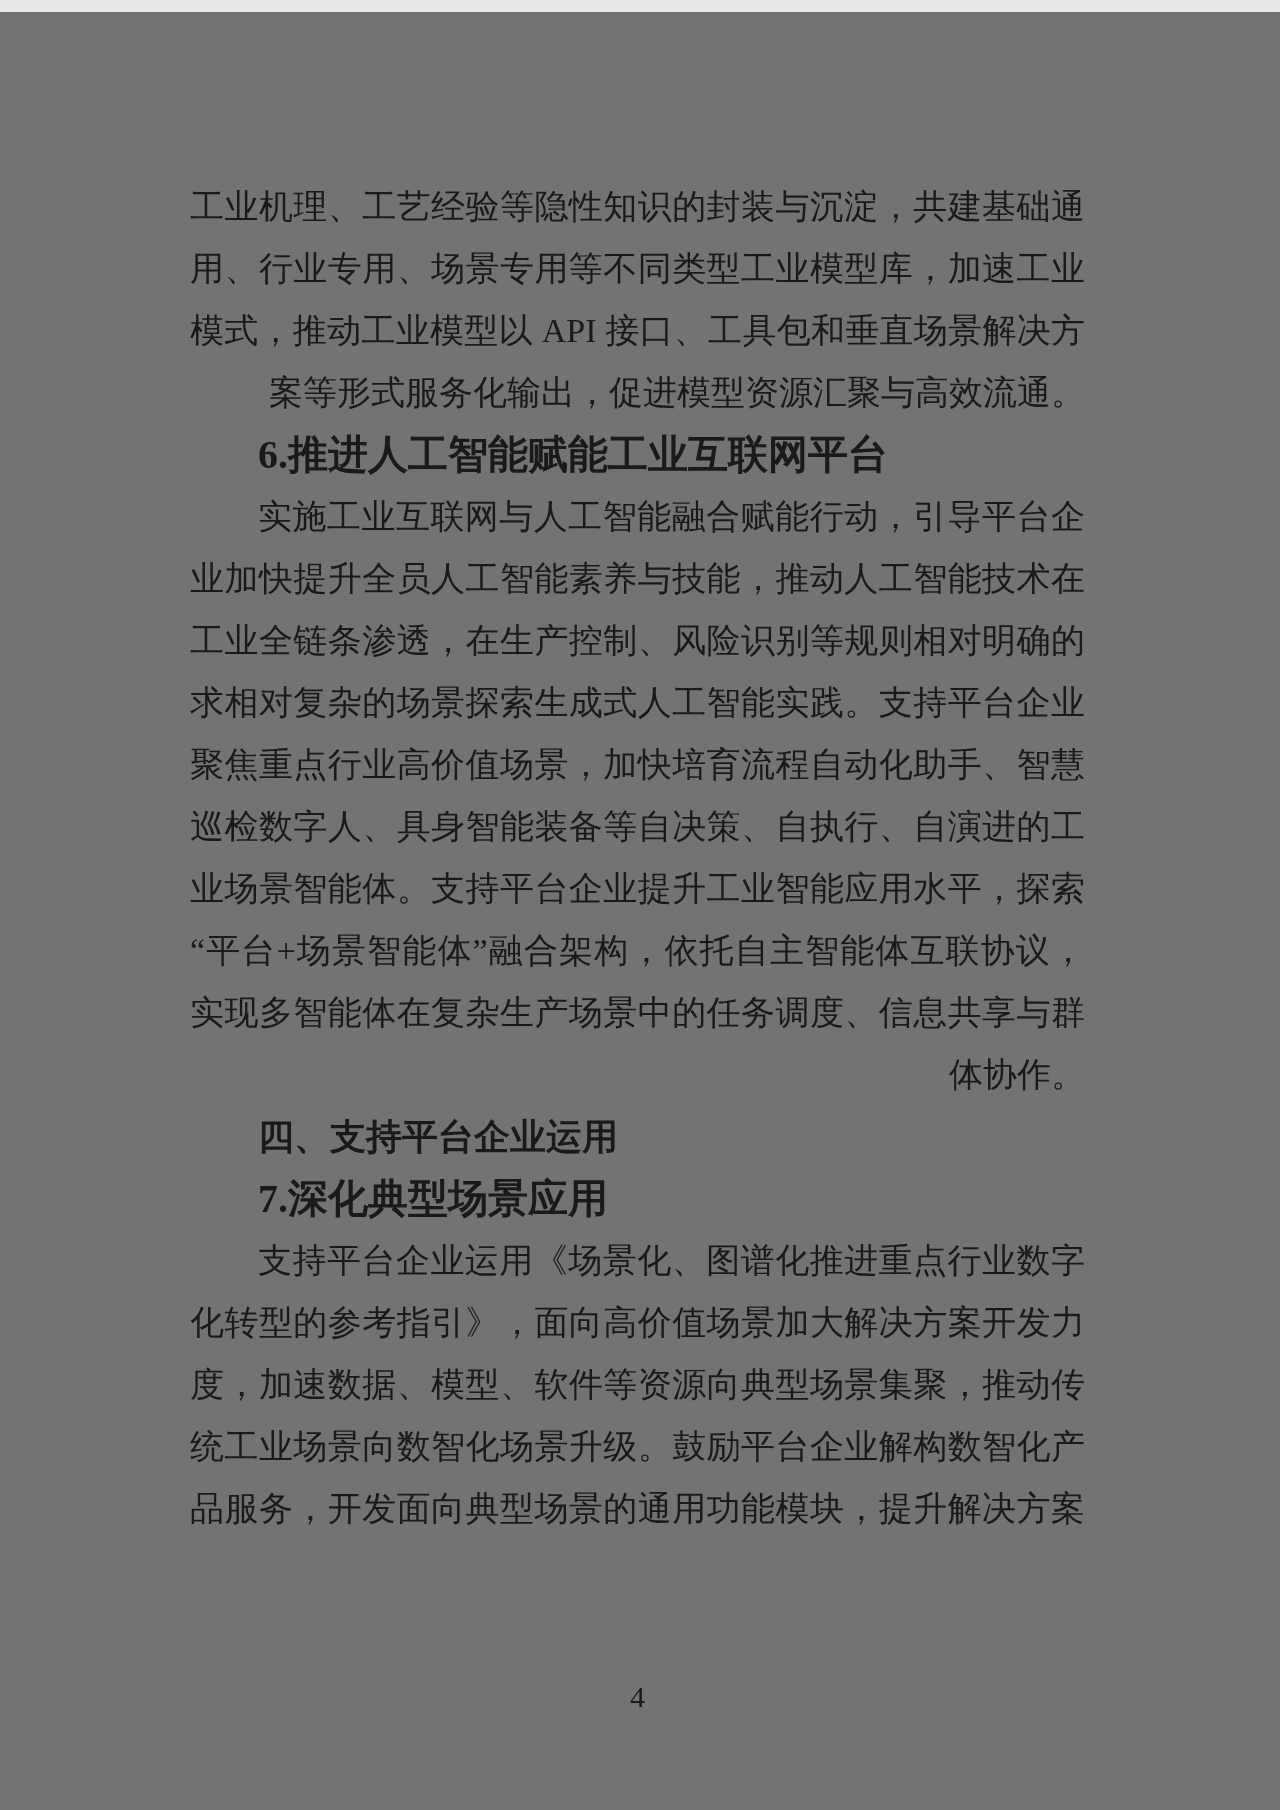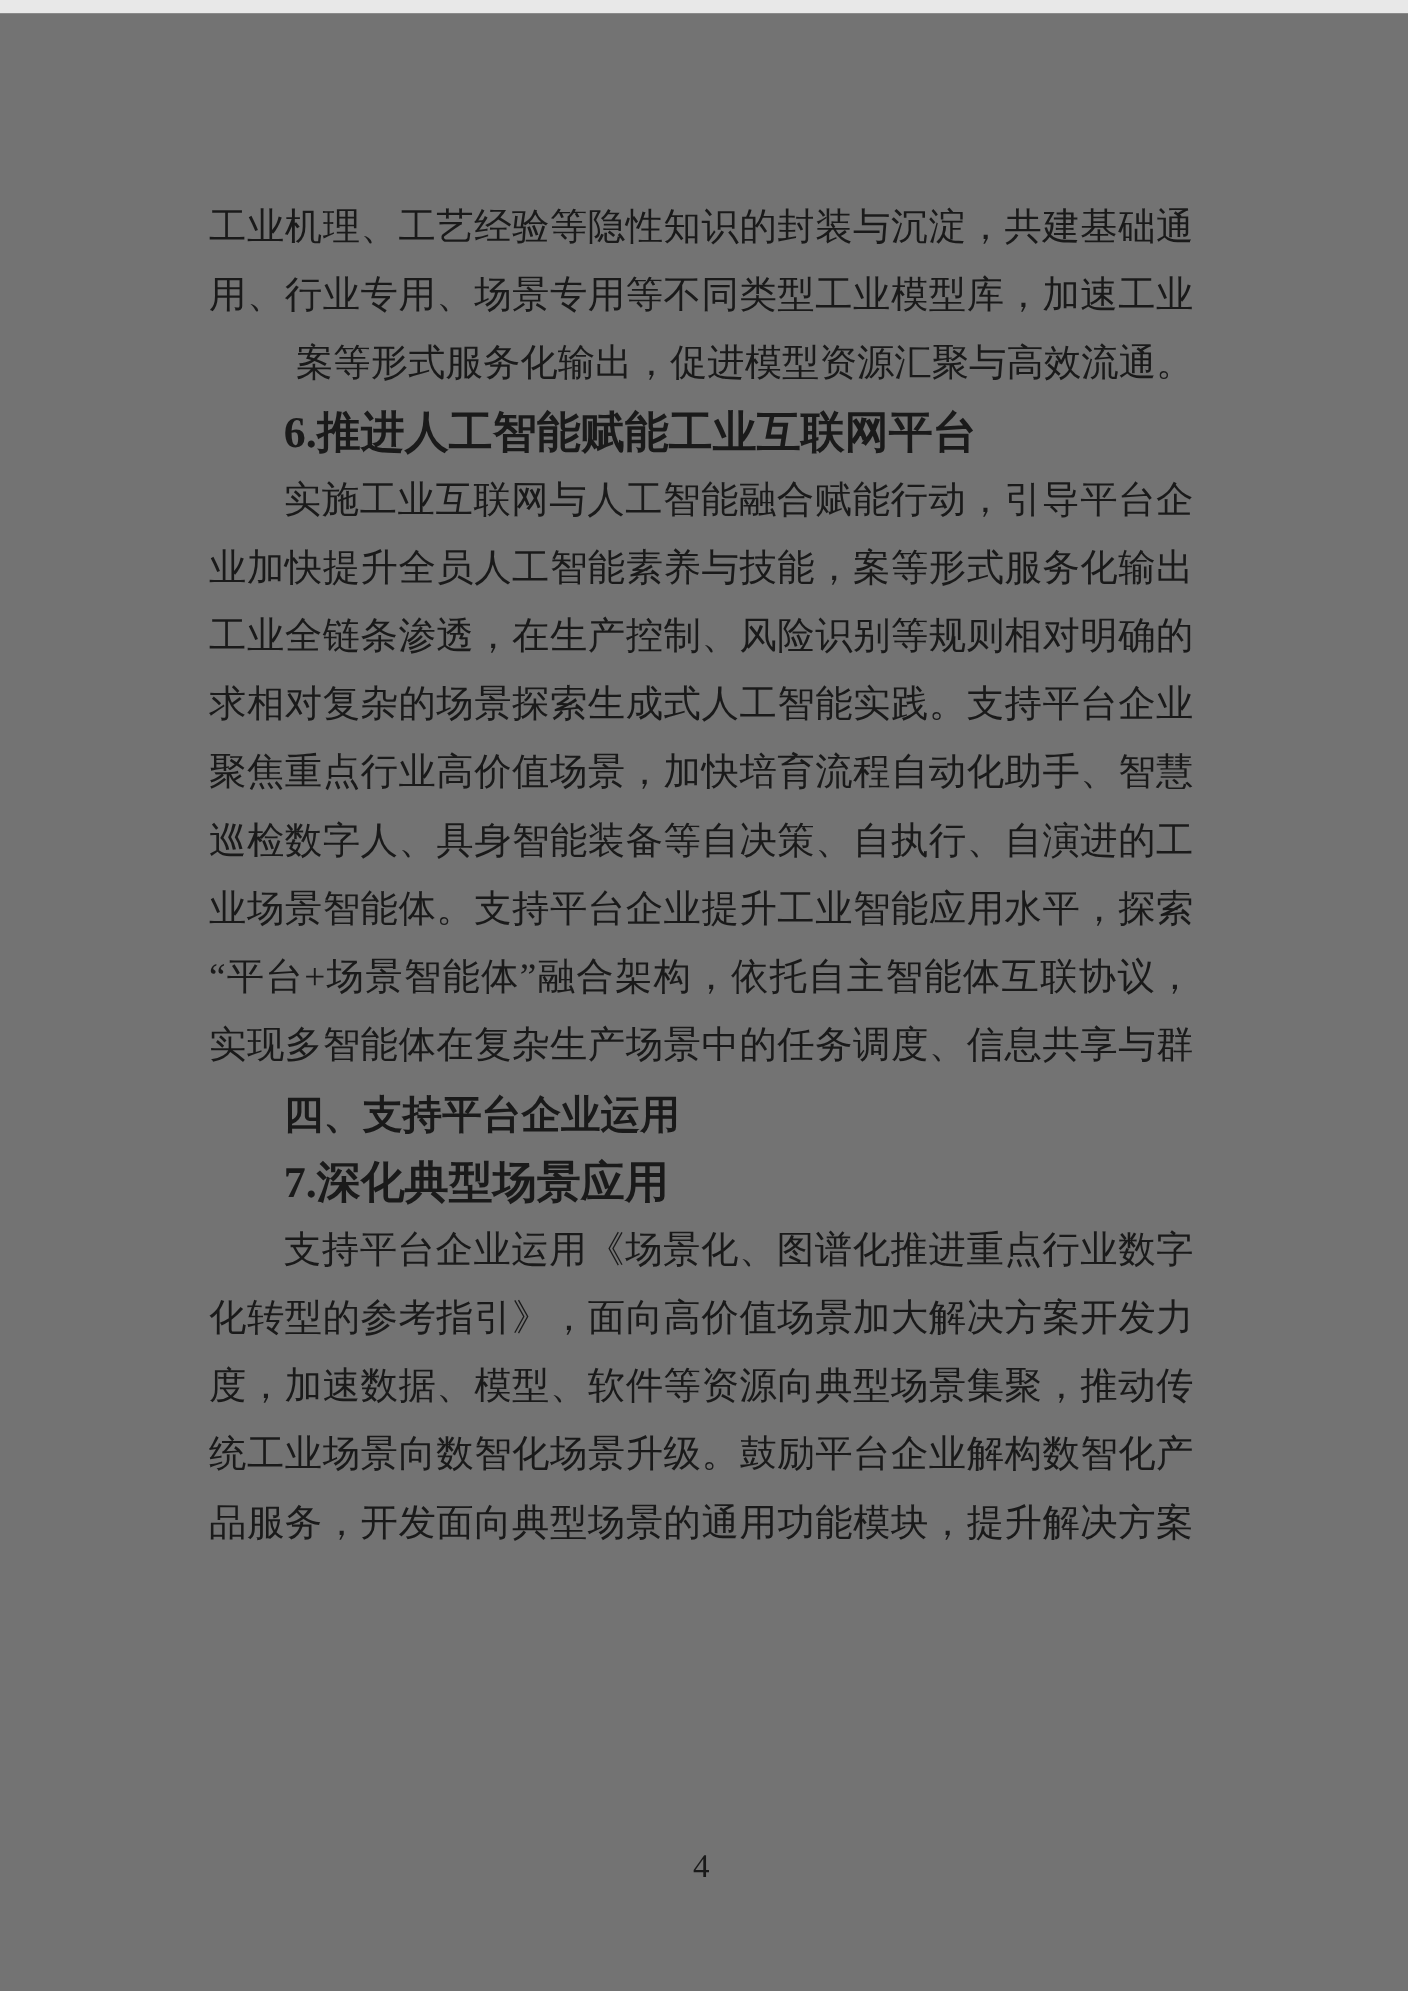"模式，推动工业模型以 API 接口、工具包和垂直场景解决方" div.line { html: none -> <div>模式，推动工业模型以 API 接口、工具包和垂直场景解决方</div> }
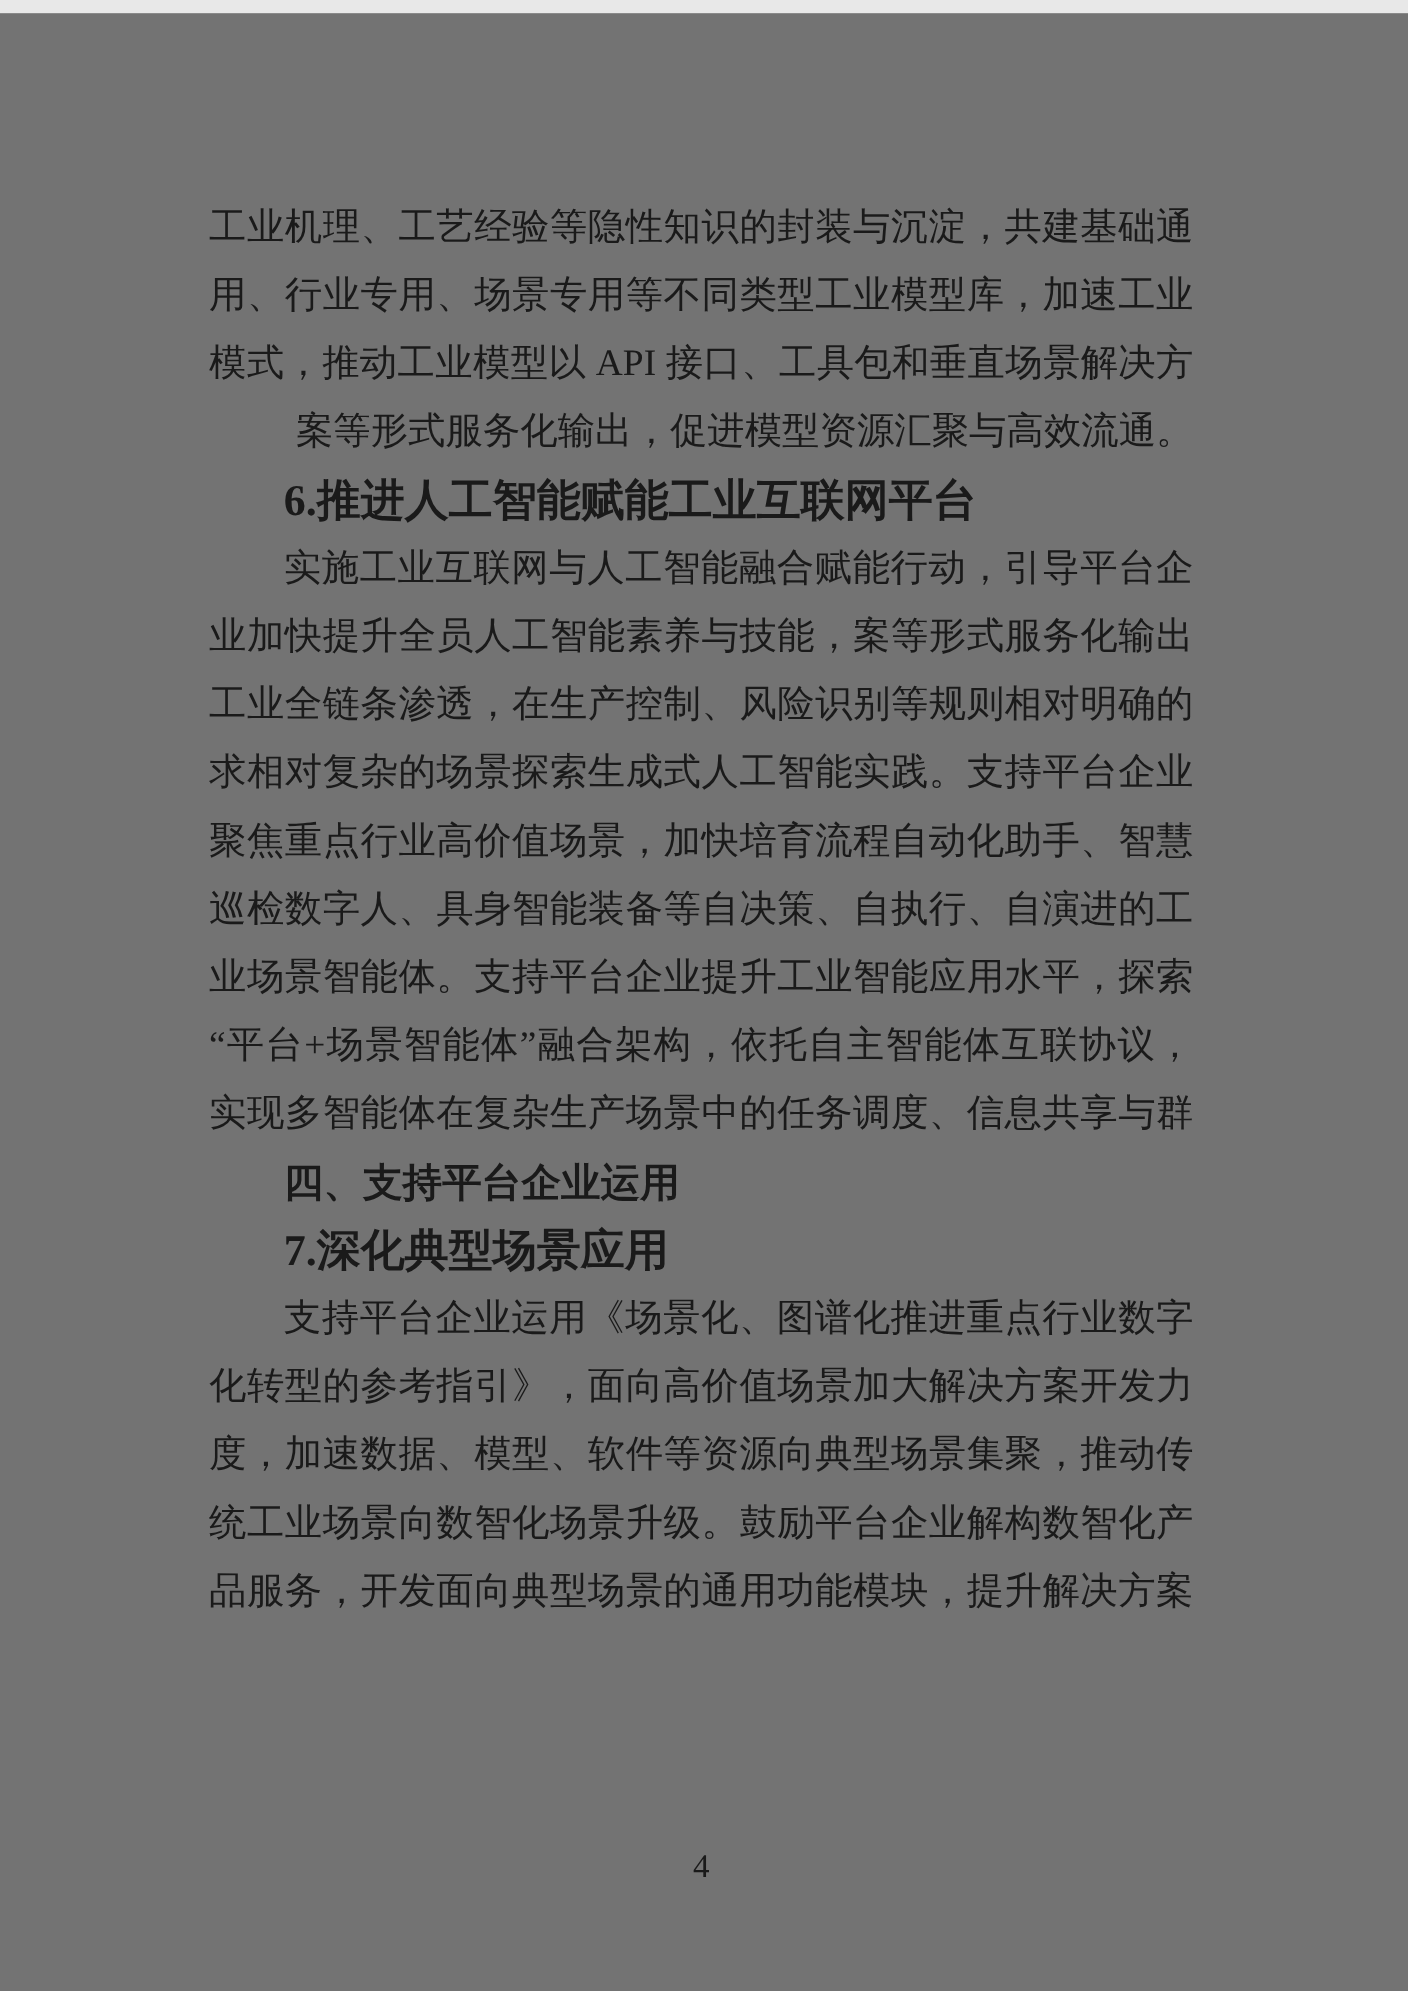"业加快提升全员人工智能素养与技能，案等形式服务化输出" div.line { text: 案等形式服务化输出 -> 推动人工智能技术在 }
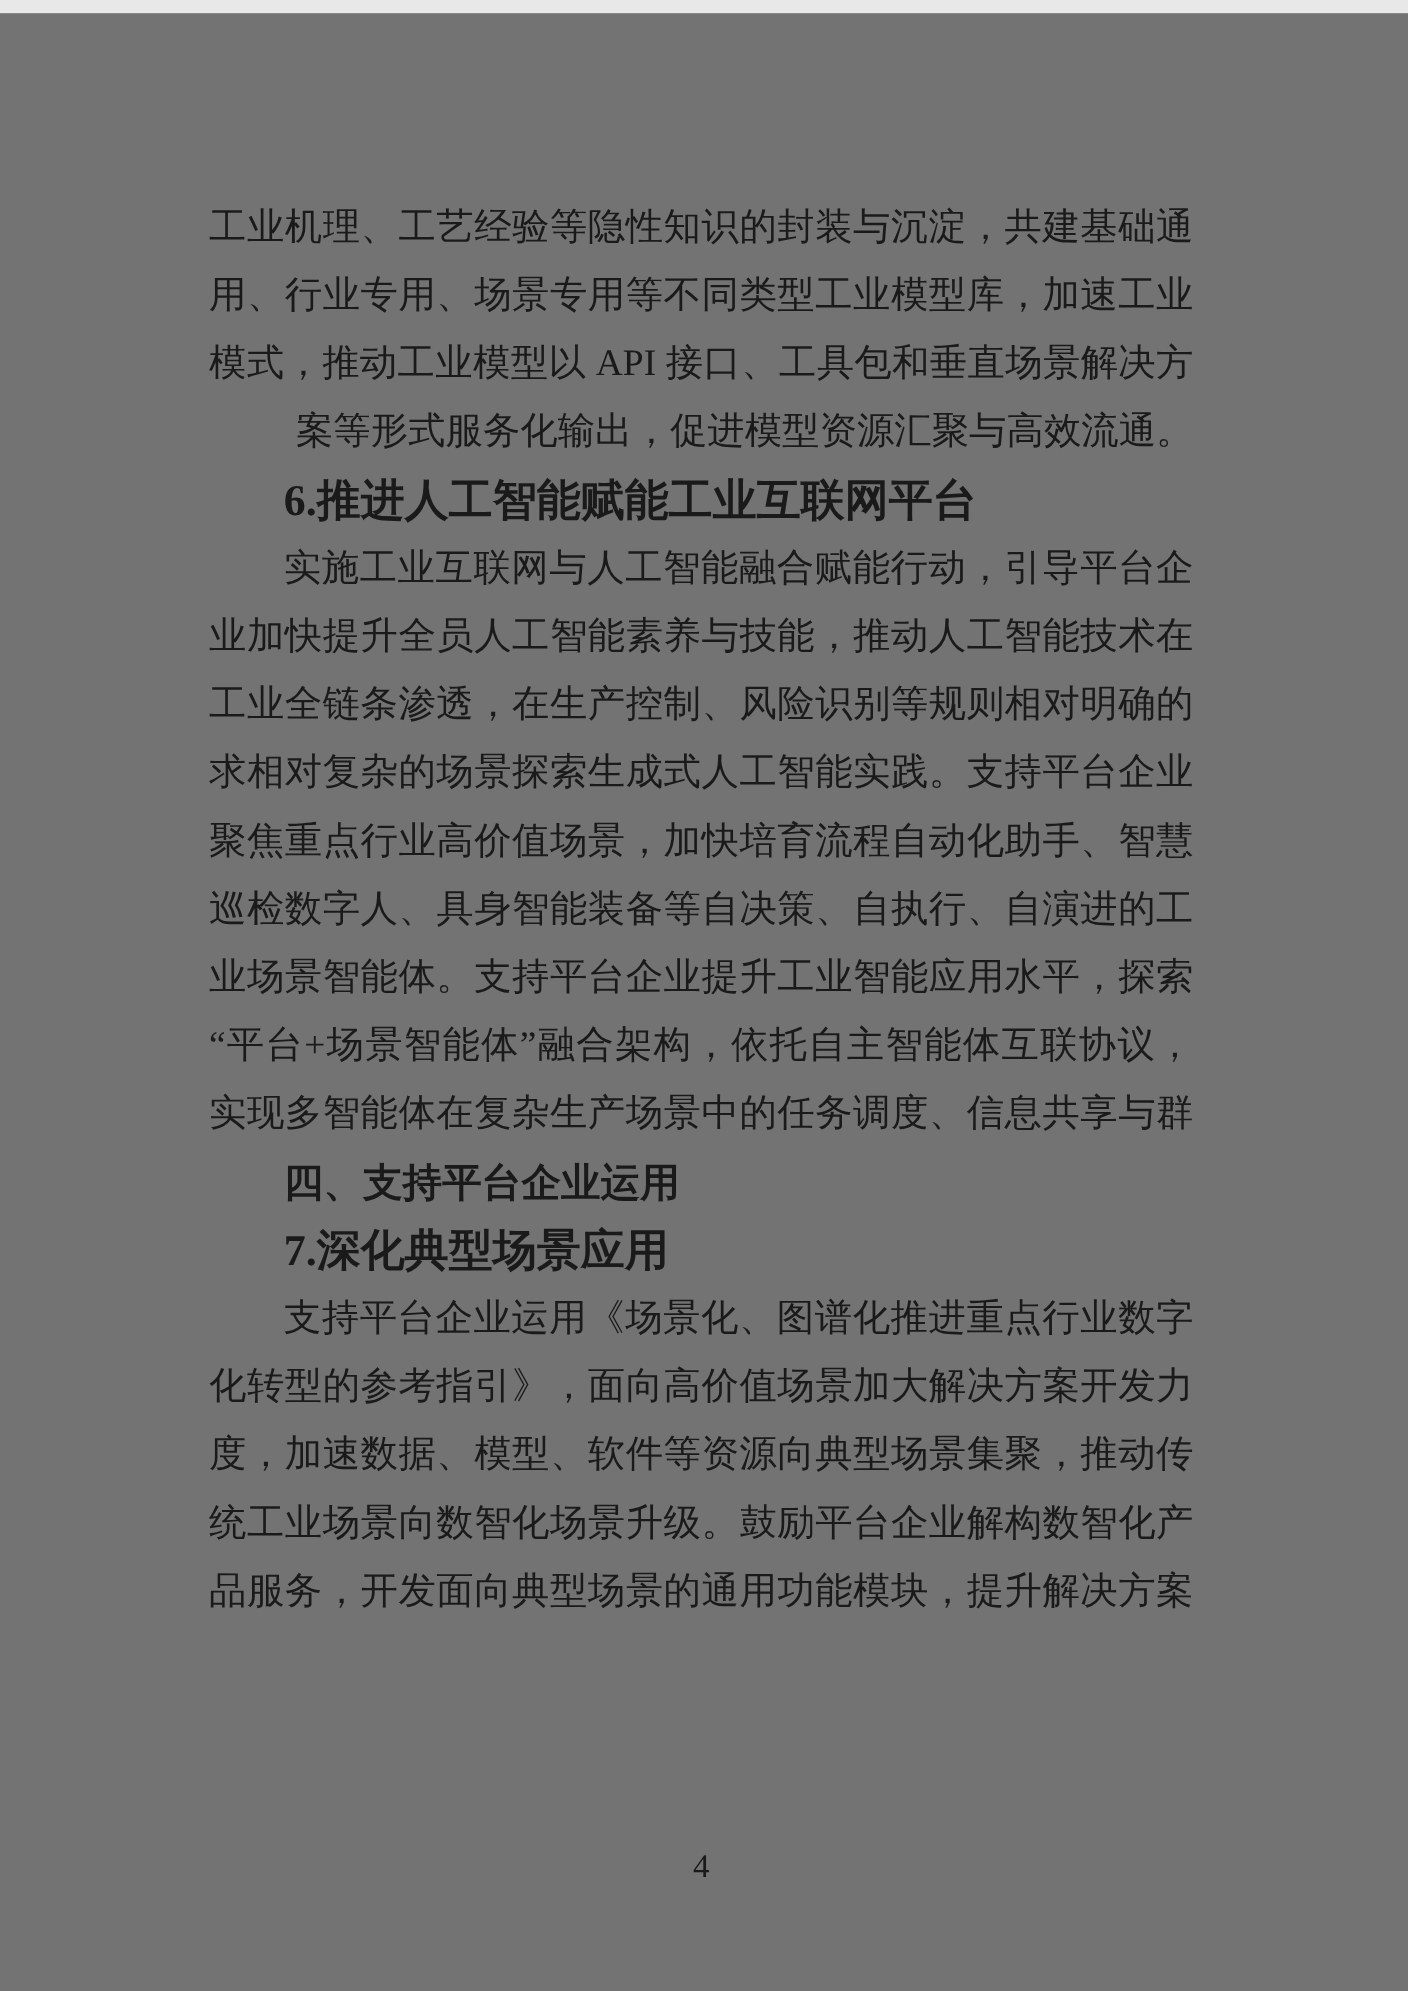"体协作。" div.line { html: none -> <div>体协作。</div> }
